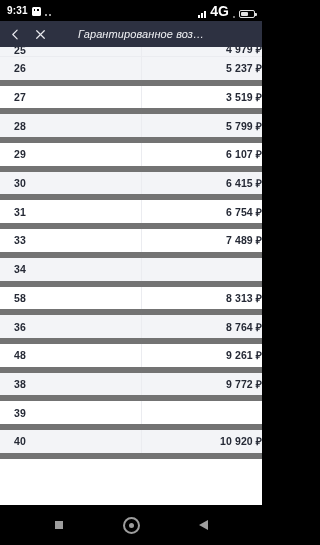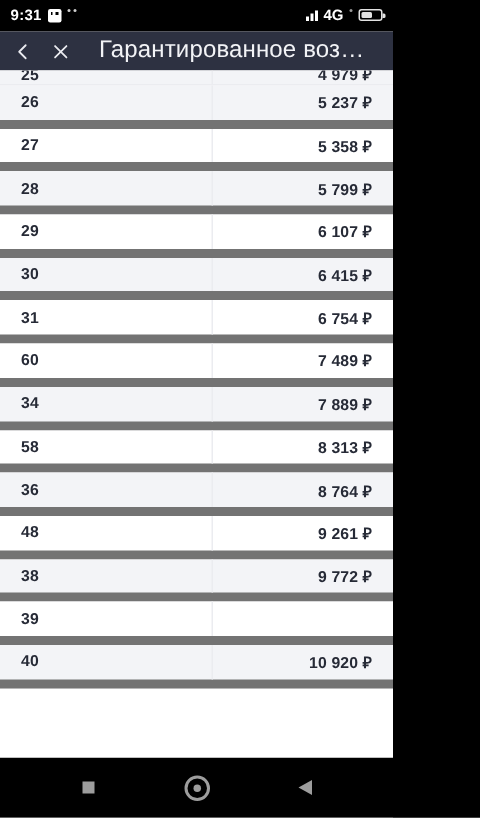"9:31" .status-left, .status-right { align-items: flex-start -> flex-end }
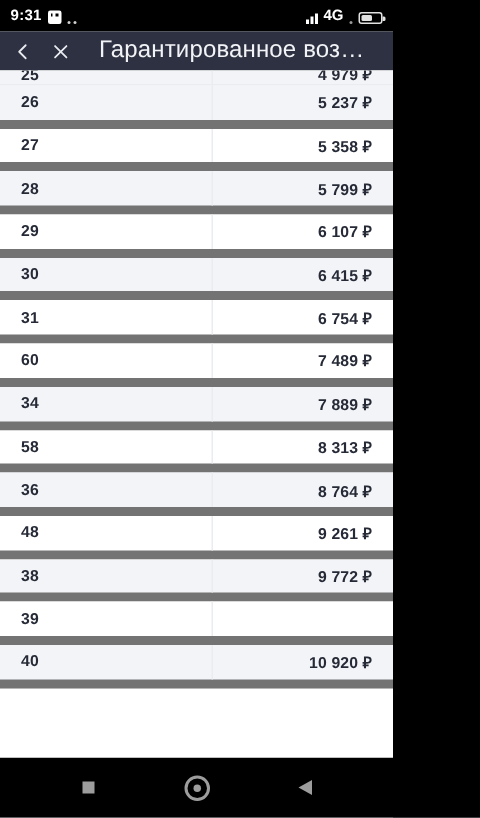"4G" .net-label { font-size: 10px -> 14px }
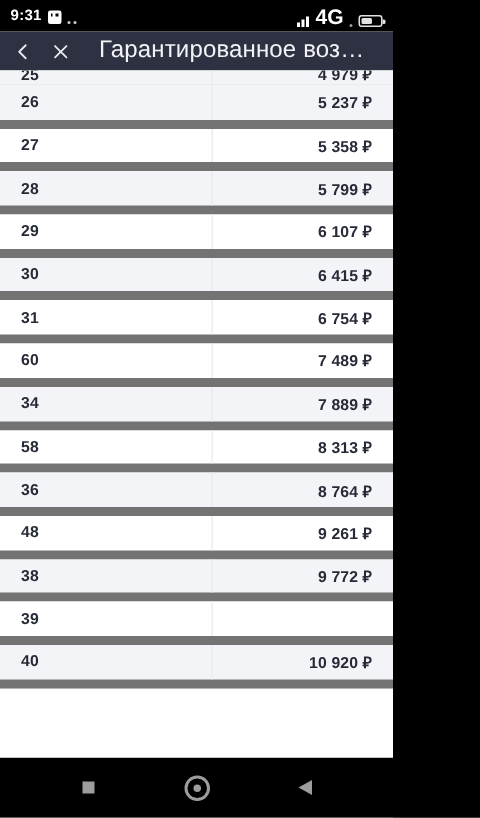"Гарантированное воз…" .hdr-title { font-size: 16px -> 11px; font-style: none -> italic; margin-left: 8px -> 20px }
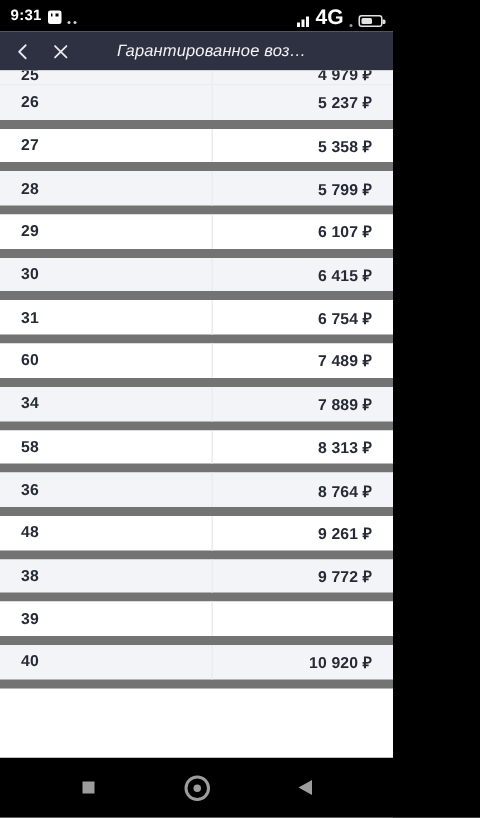"4 979 ₽" .cell-v { padding-right: 14px -> none }
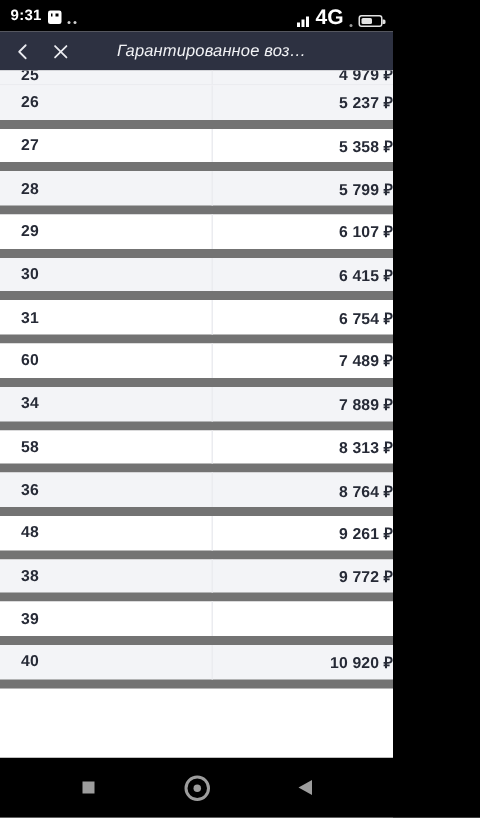"5 358 ₽" span.cell-v { text: 5 358 -> 3 519 }
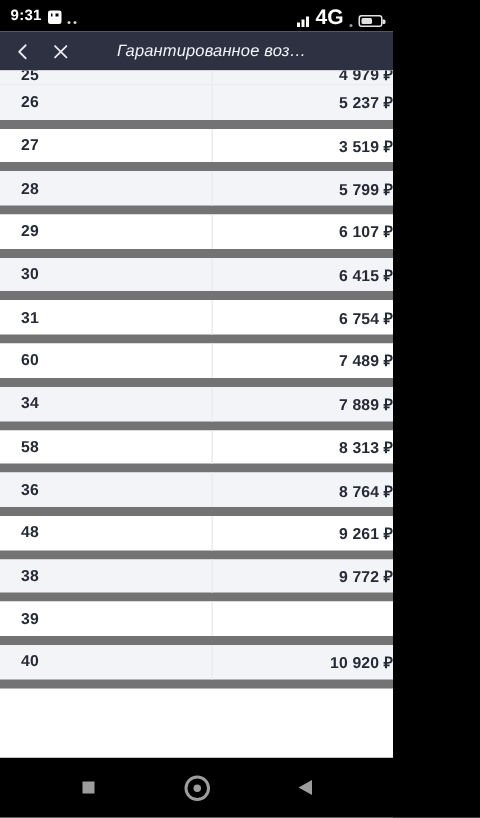"60" span.cell-n { text: 60 -> 33 }
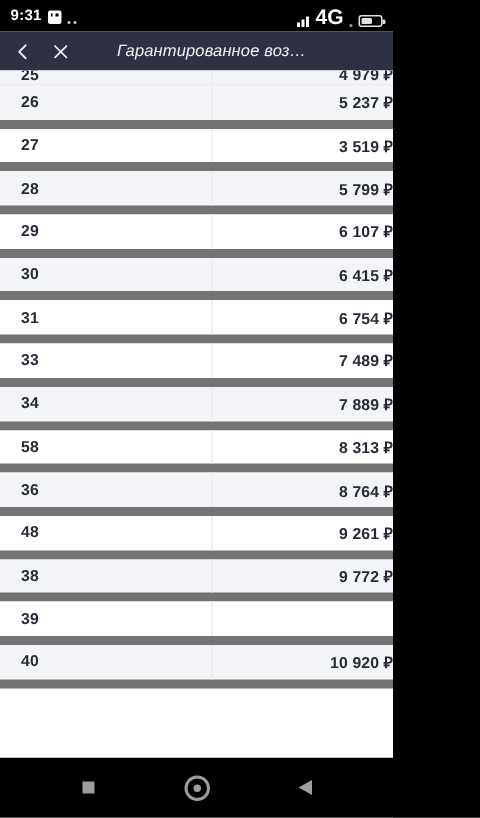"7 889 ₽" span.cell-v { html: <span>7 889 ₽</span> -> none }
